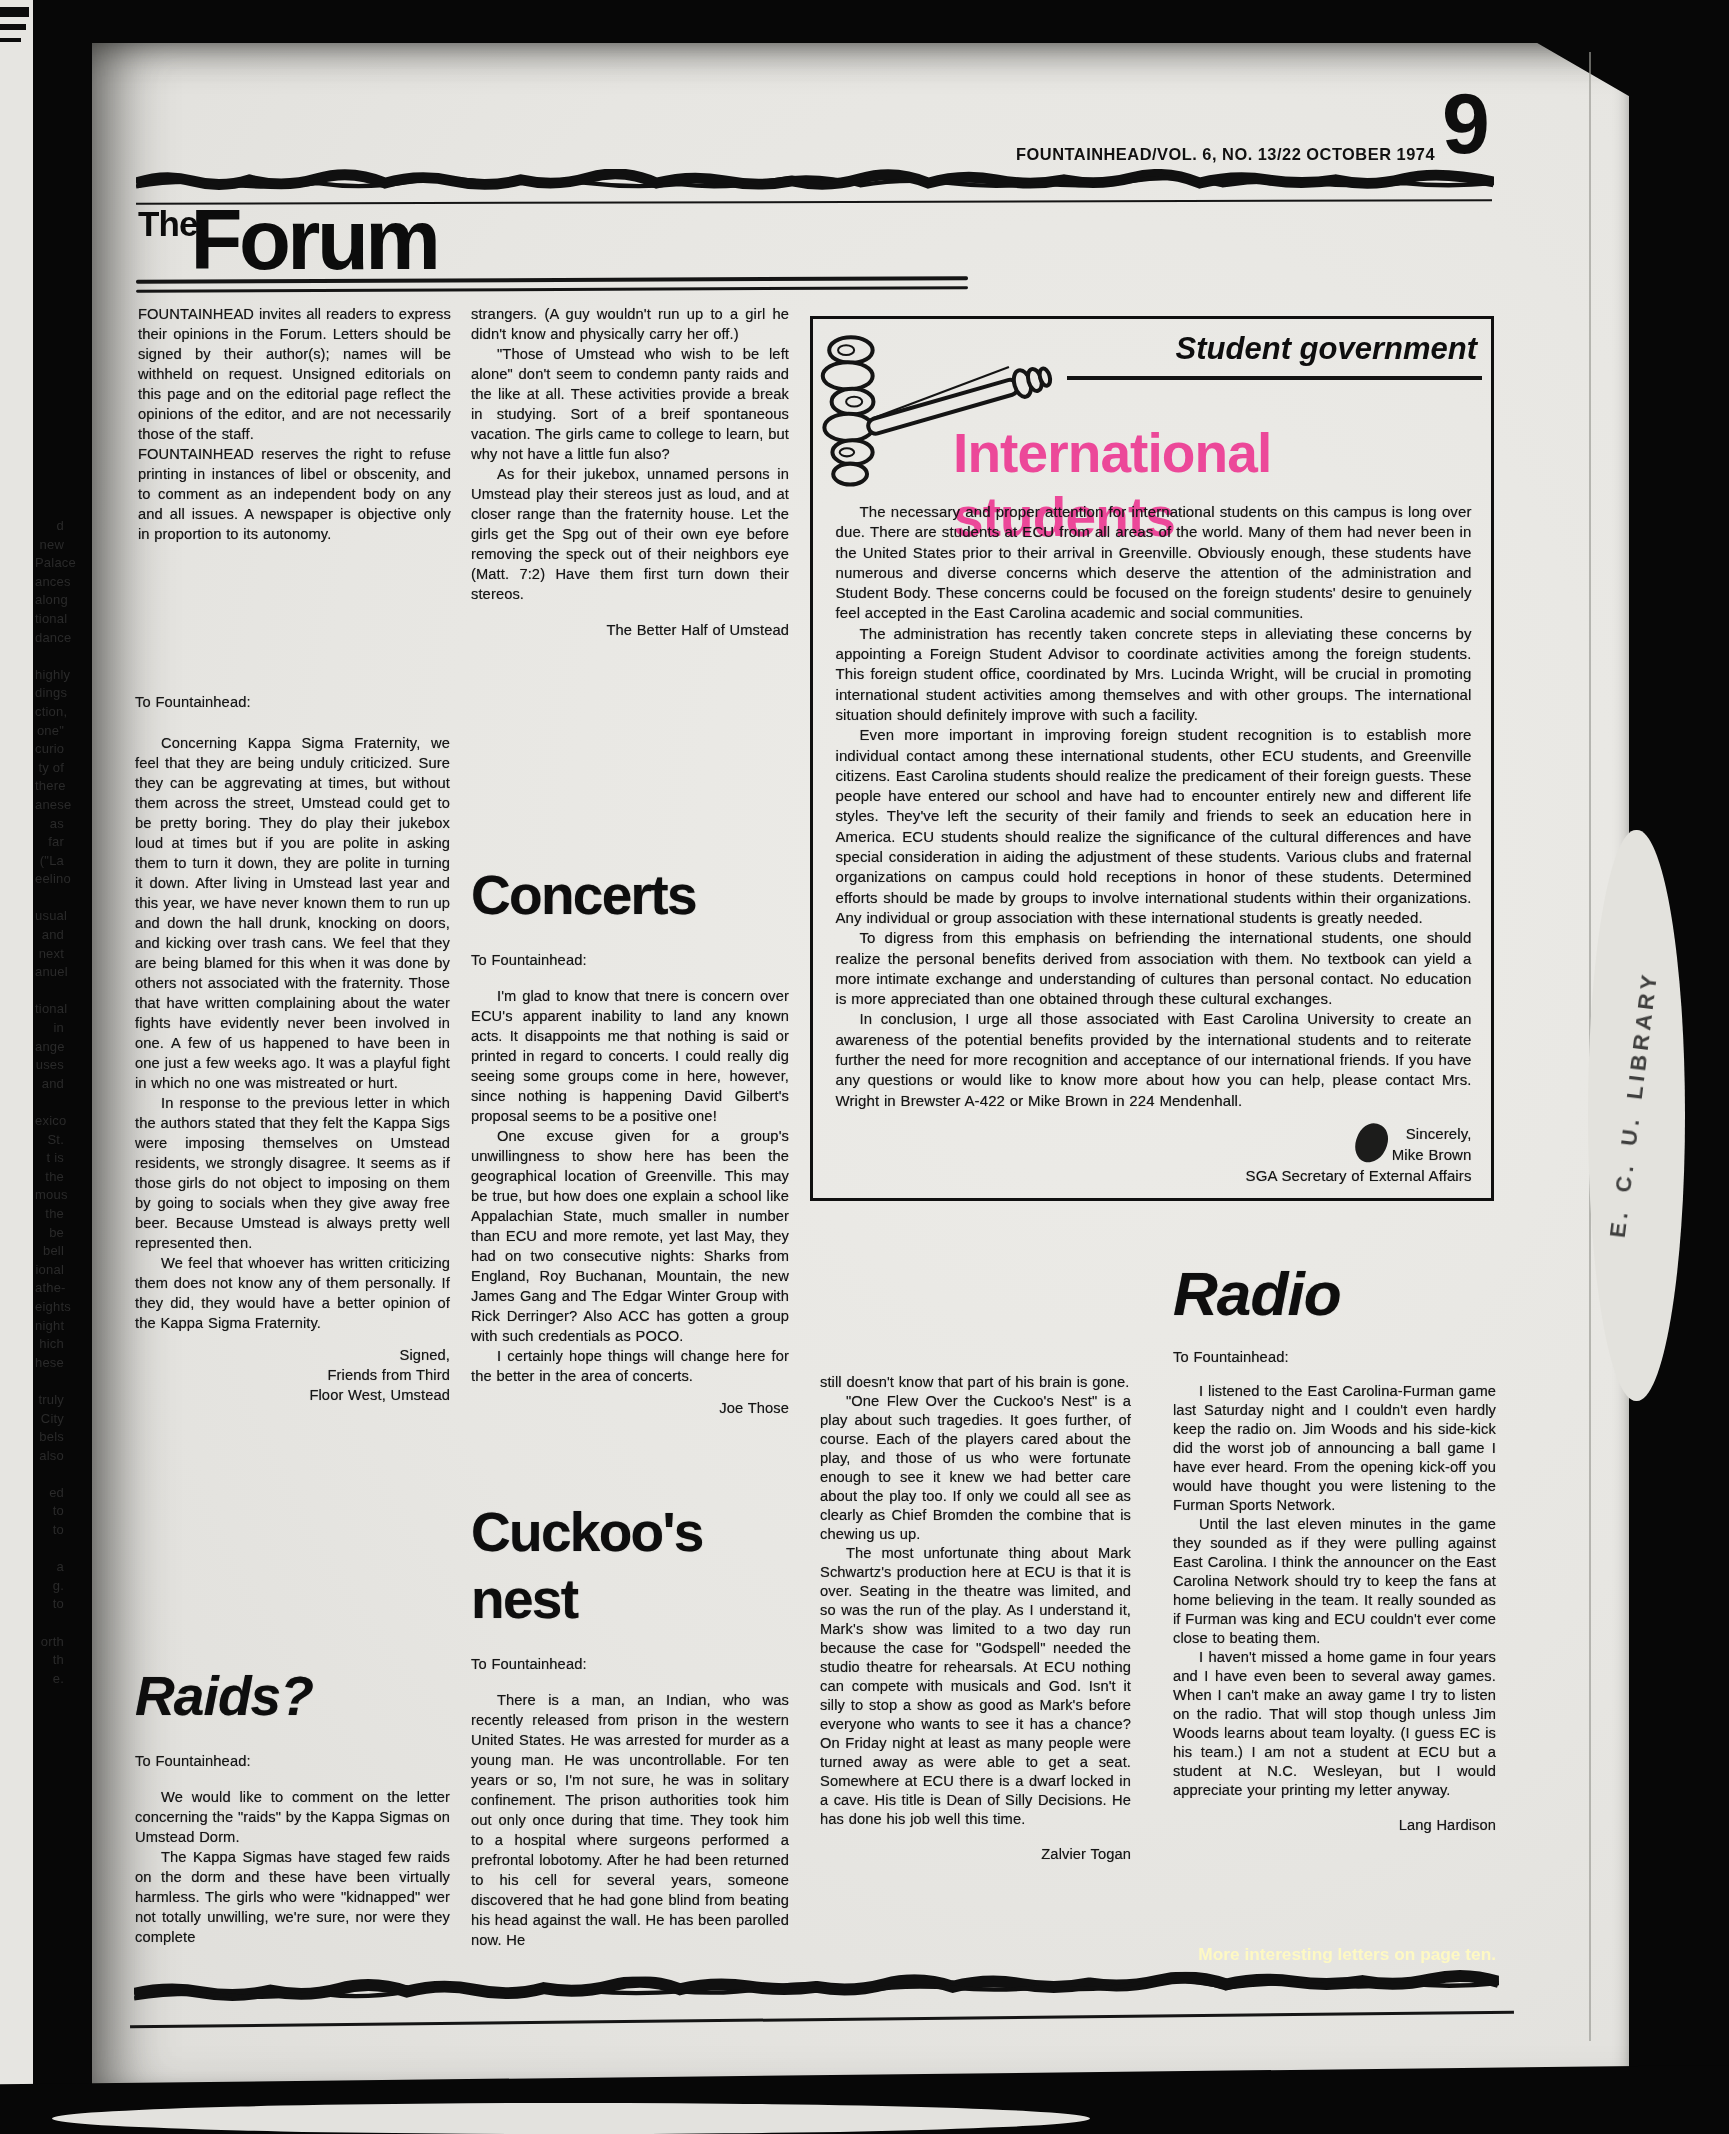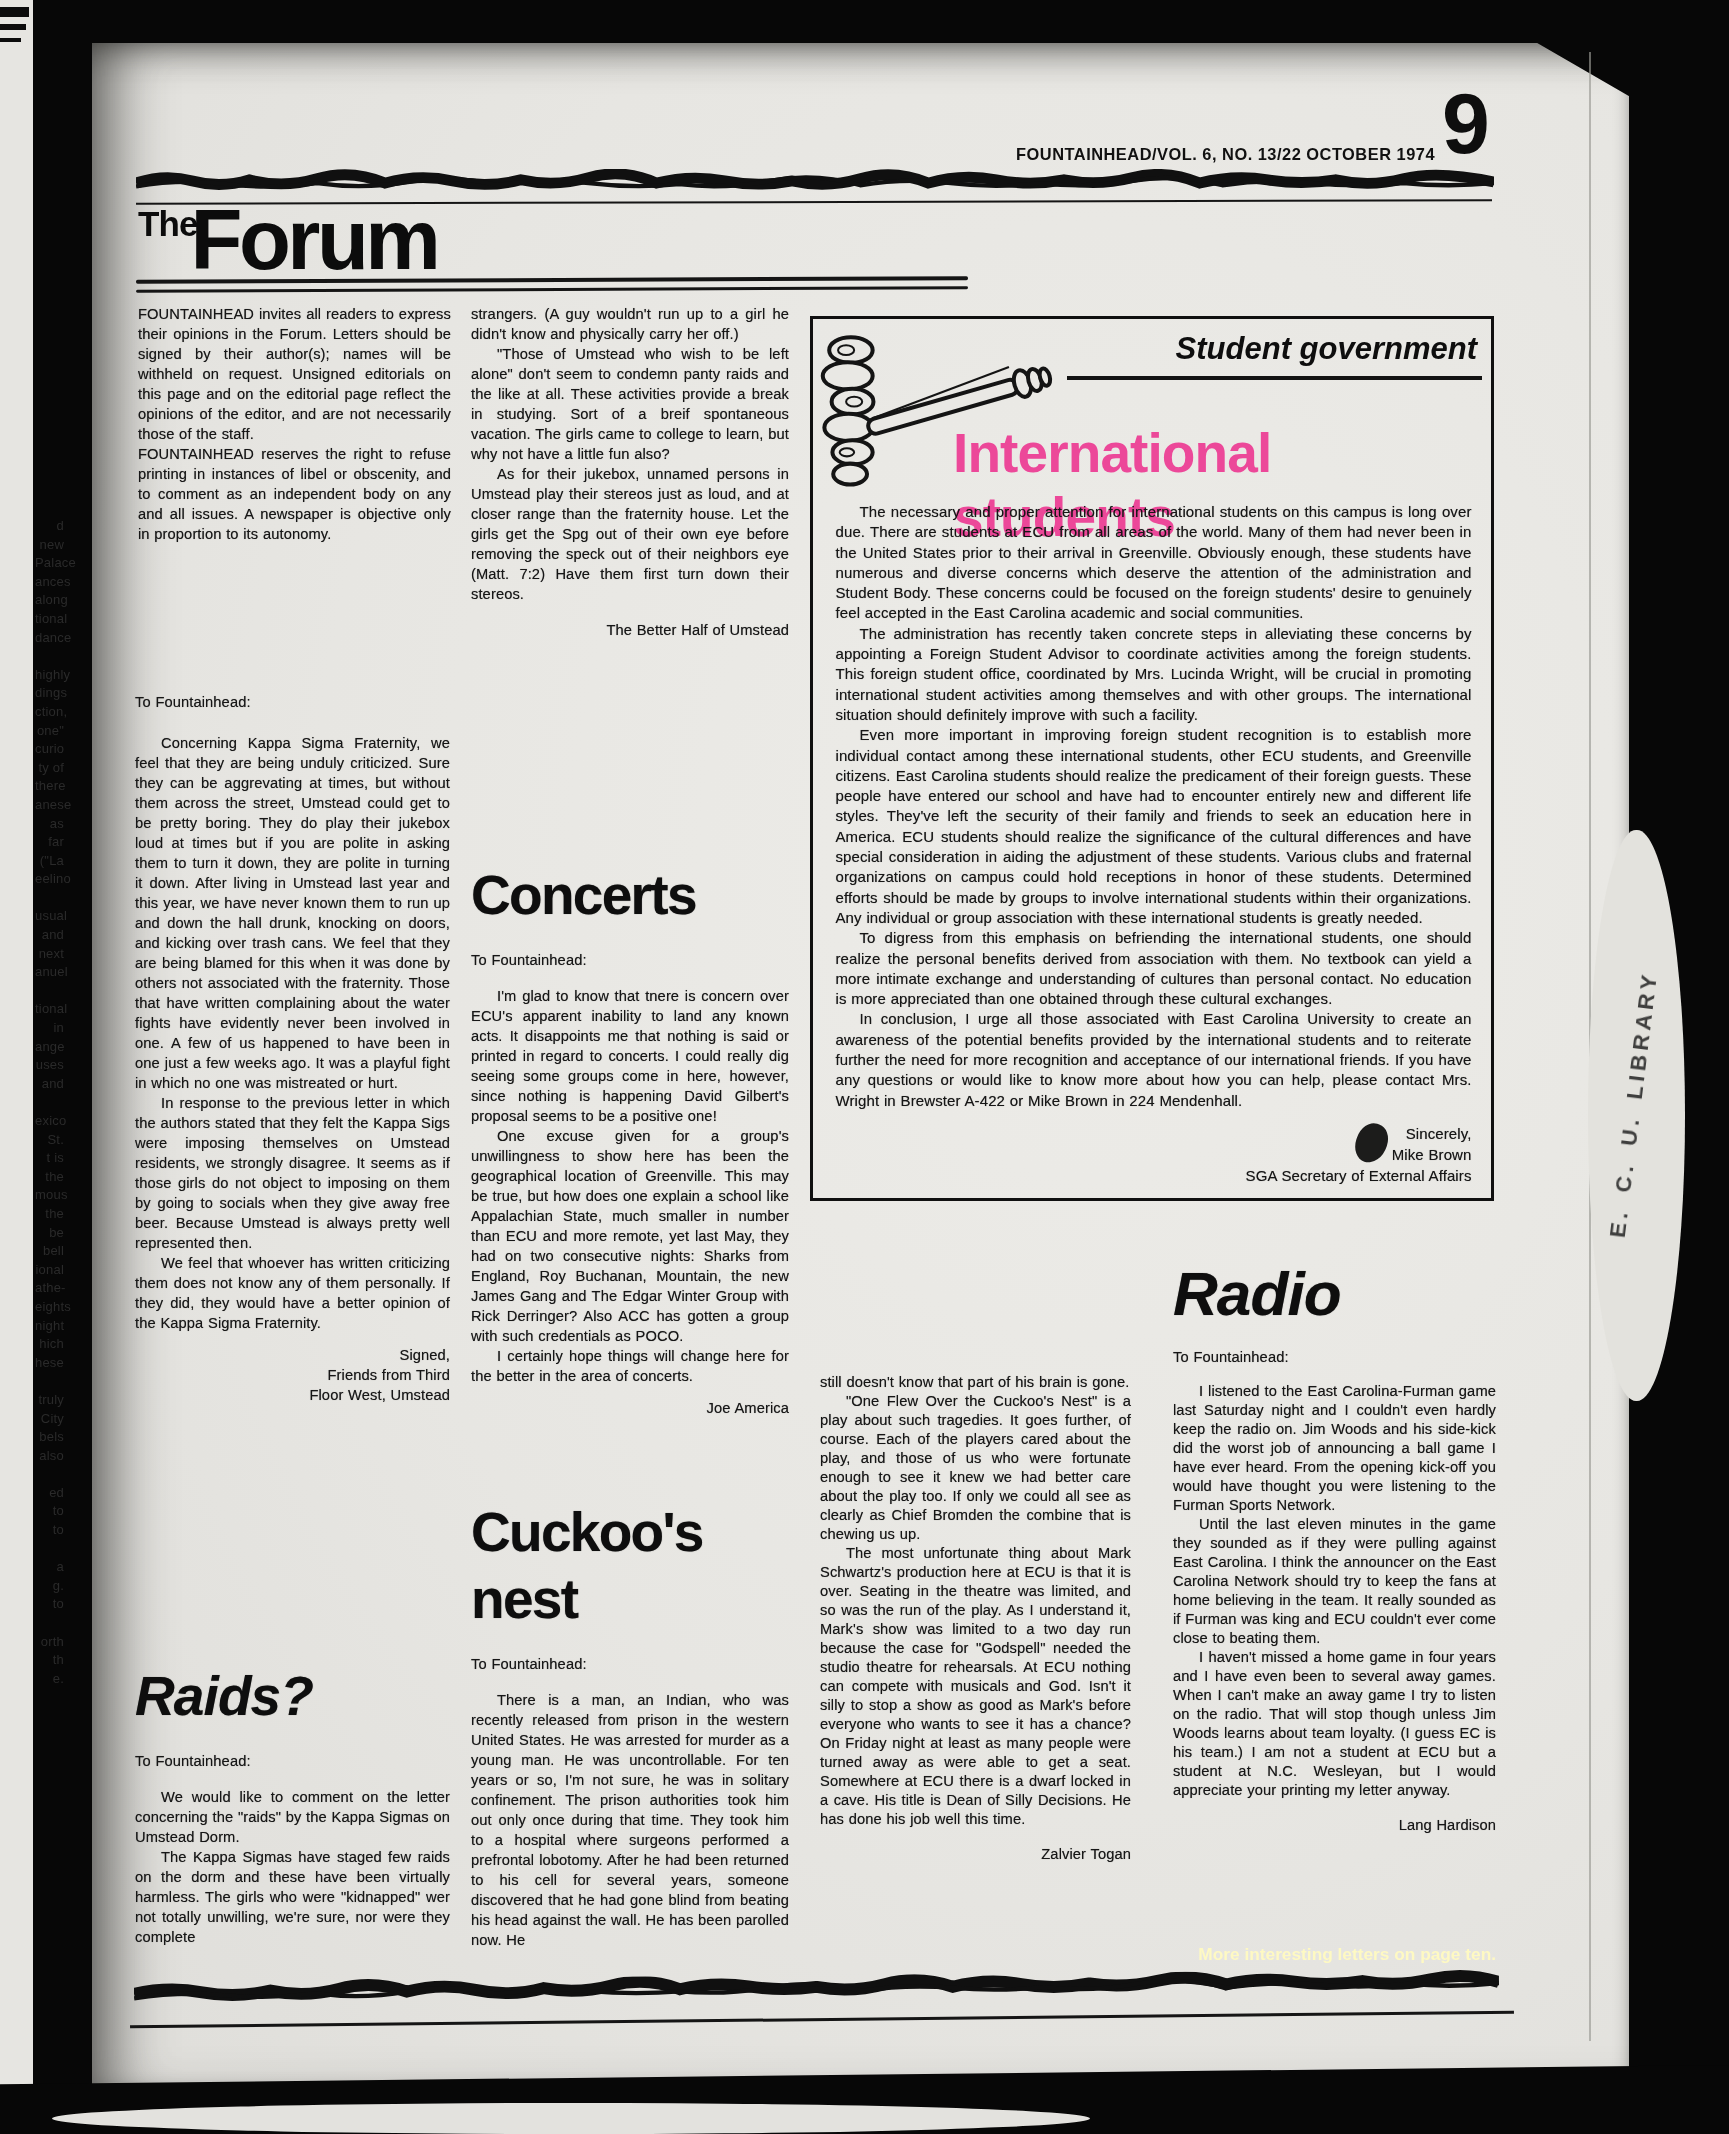"Joe America" p.sig { text: America -> Those }
